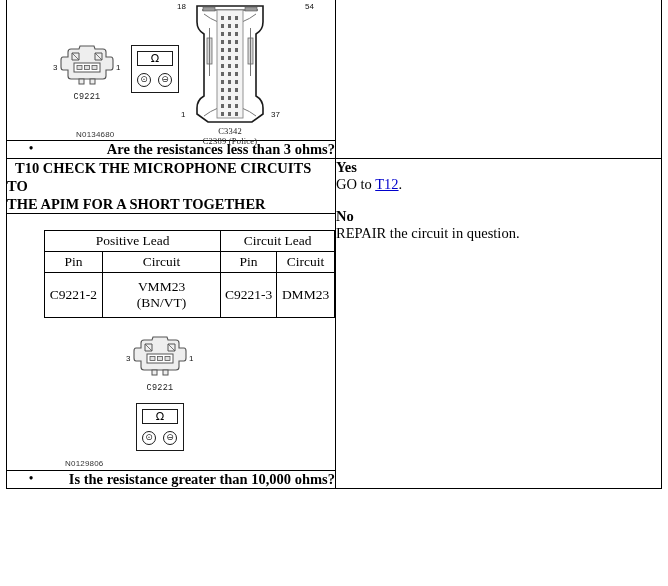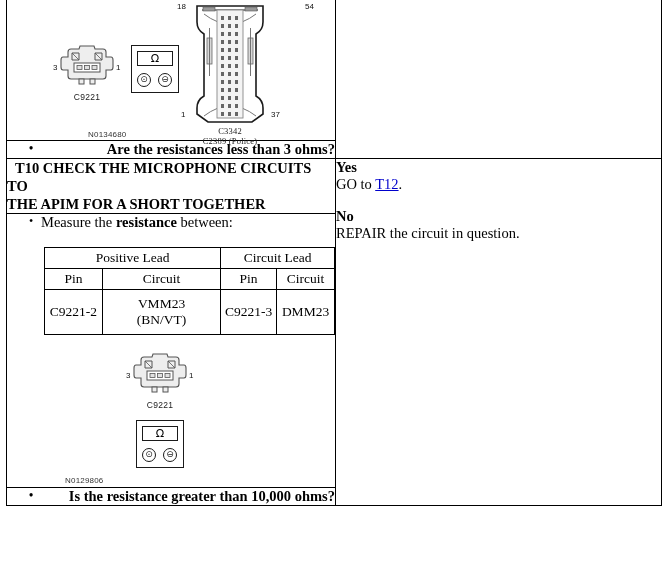"C9221" .conn9221 .label { font-family: Liberation Sans, sans-serif -> Liberation Mono, monospace }
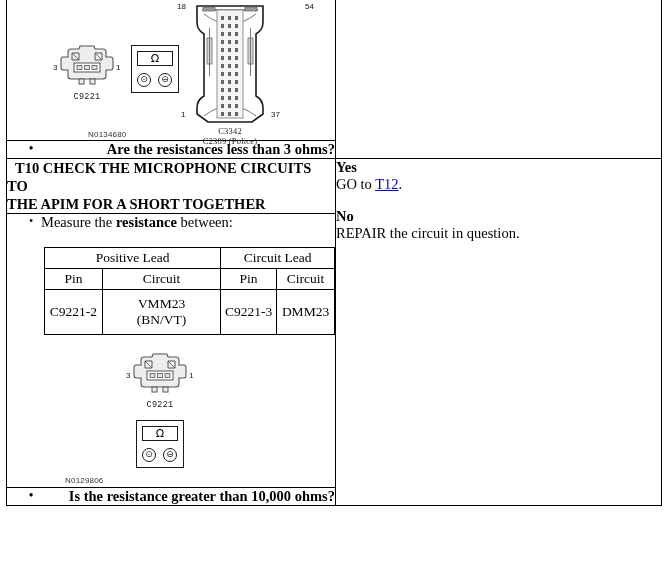"N0134680" span.fig-id { left: 57px -> 45px }
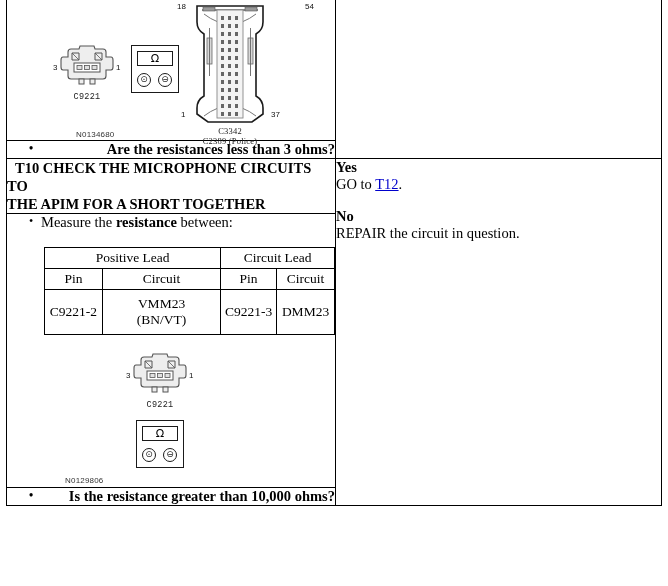"Measure the resistance between:" div.mline { html: <div><span>Measure the </span><b>resistance</b><span> between:</span></div> -> none }
